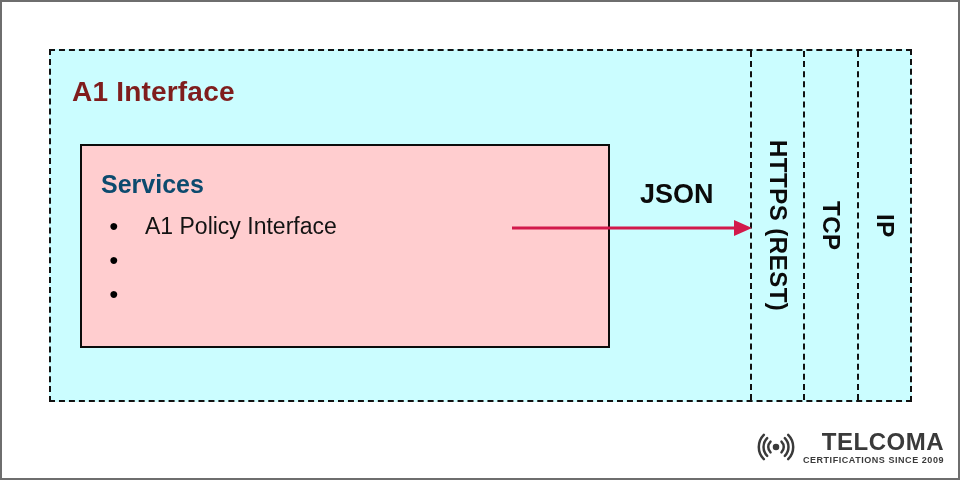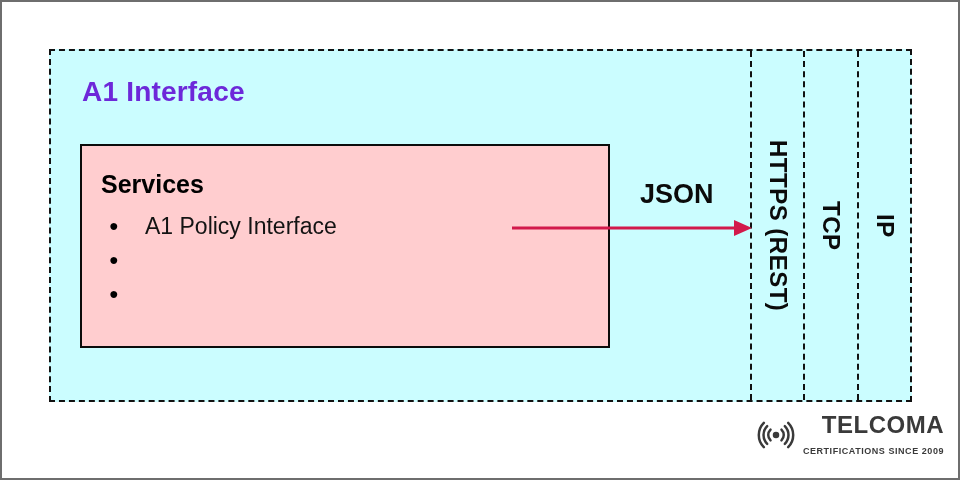"A1 Interface" .interface-title { color: #6d28d9 -> #7f1d1d; left: 31px -> 21px }
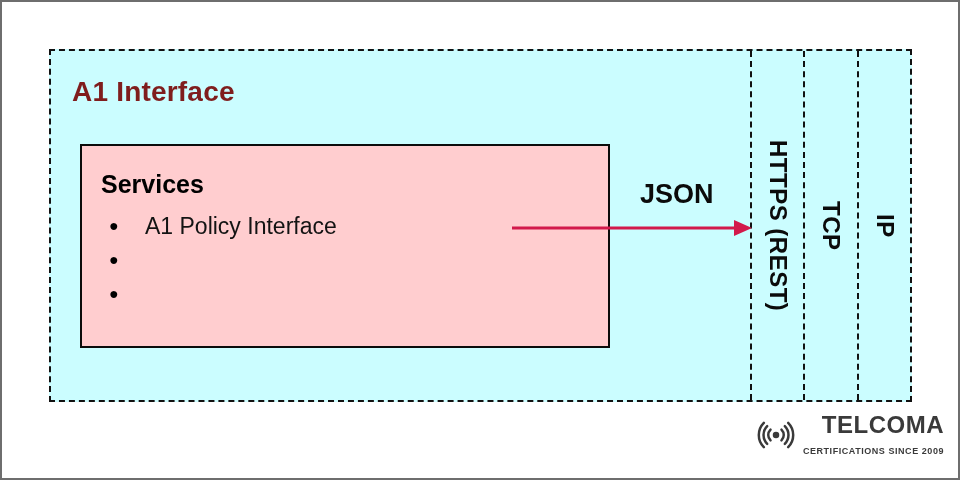"Services" .services-heading { color: #000000 -> #0c4a6e }
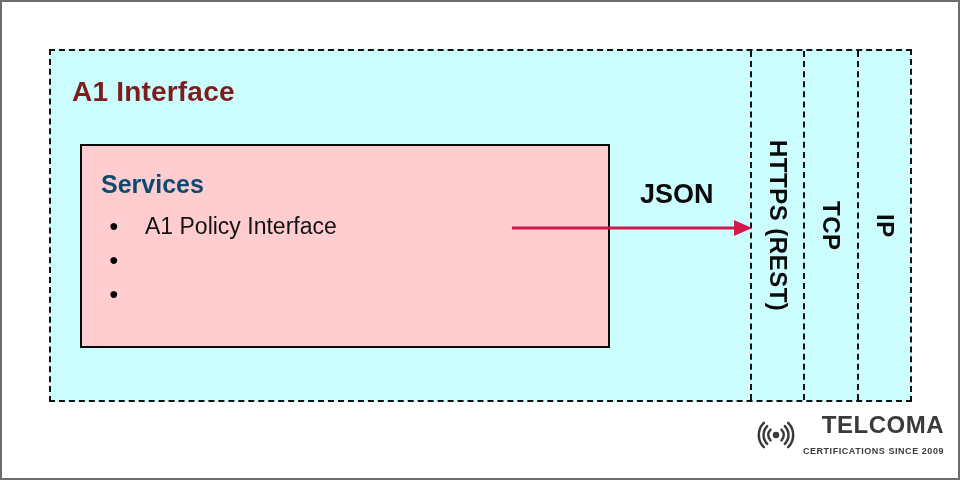"TELCOMA" .logo { bottom: 22px -> 13px }
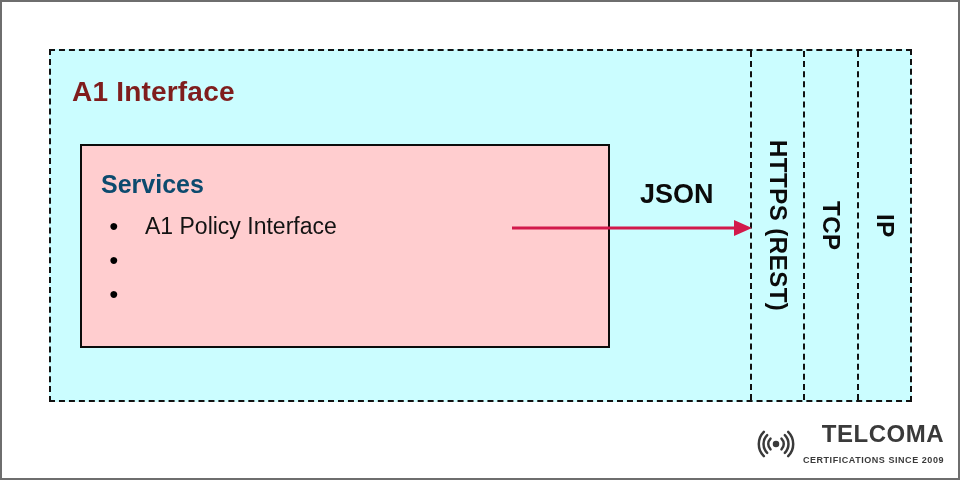"CERTIFICATIONS SINCE 2009" .logo-tagline { margin-top: 9px -> 1px }
